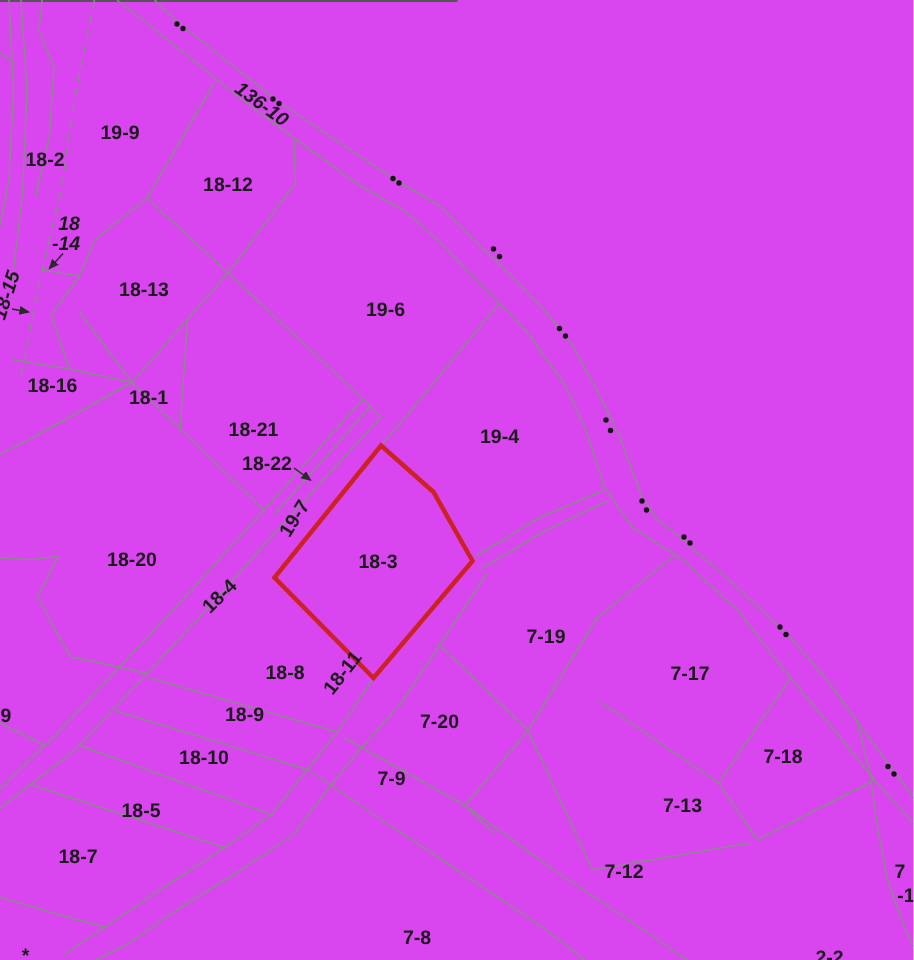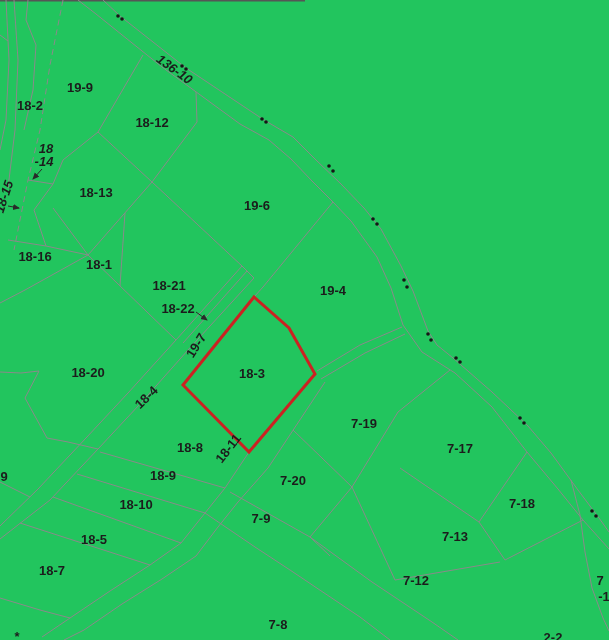"19-9" #stage { background: #22c55e -> #d946ef }
